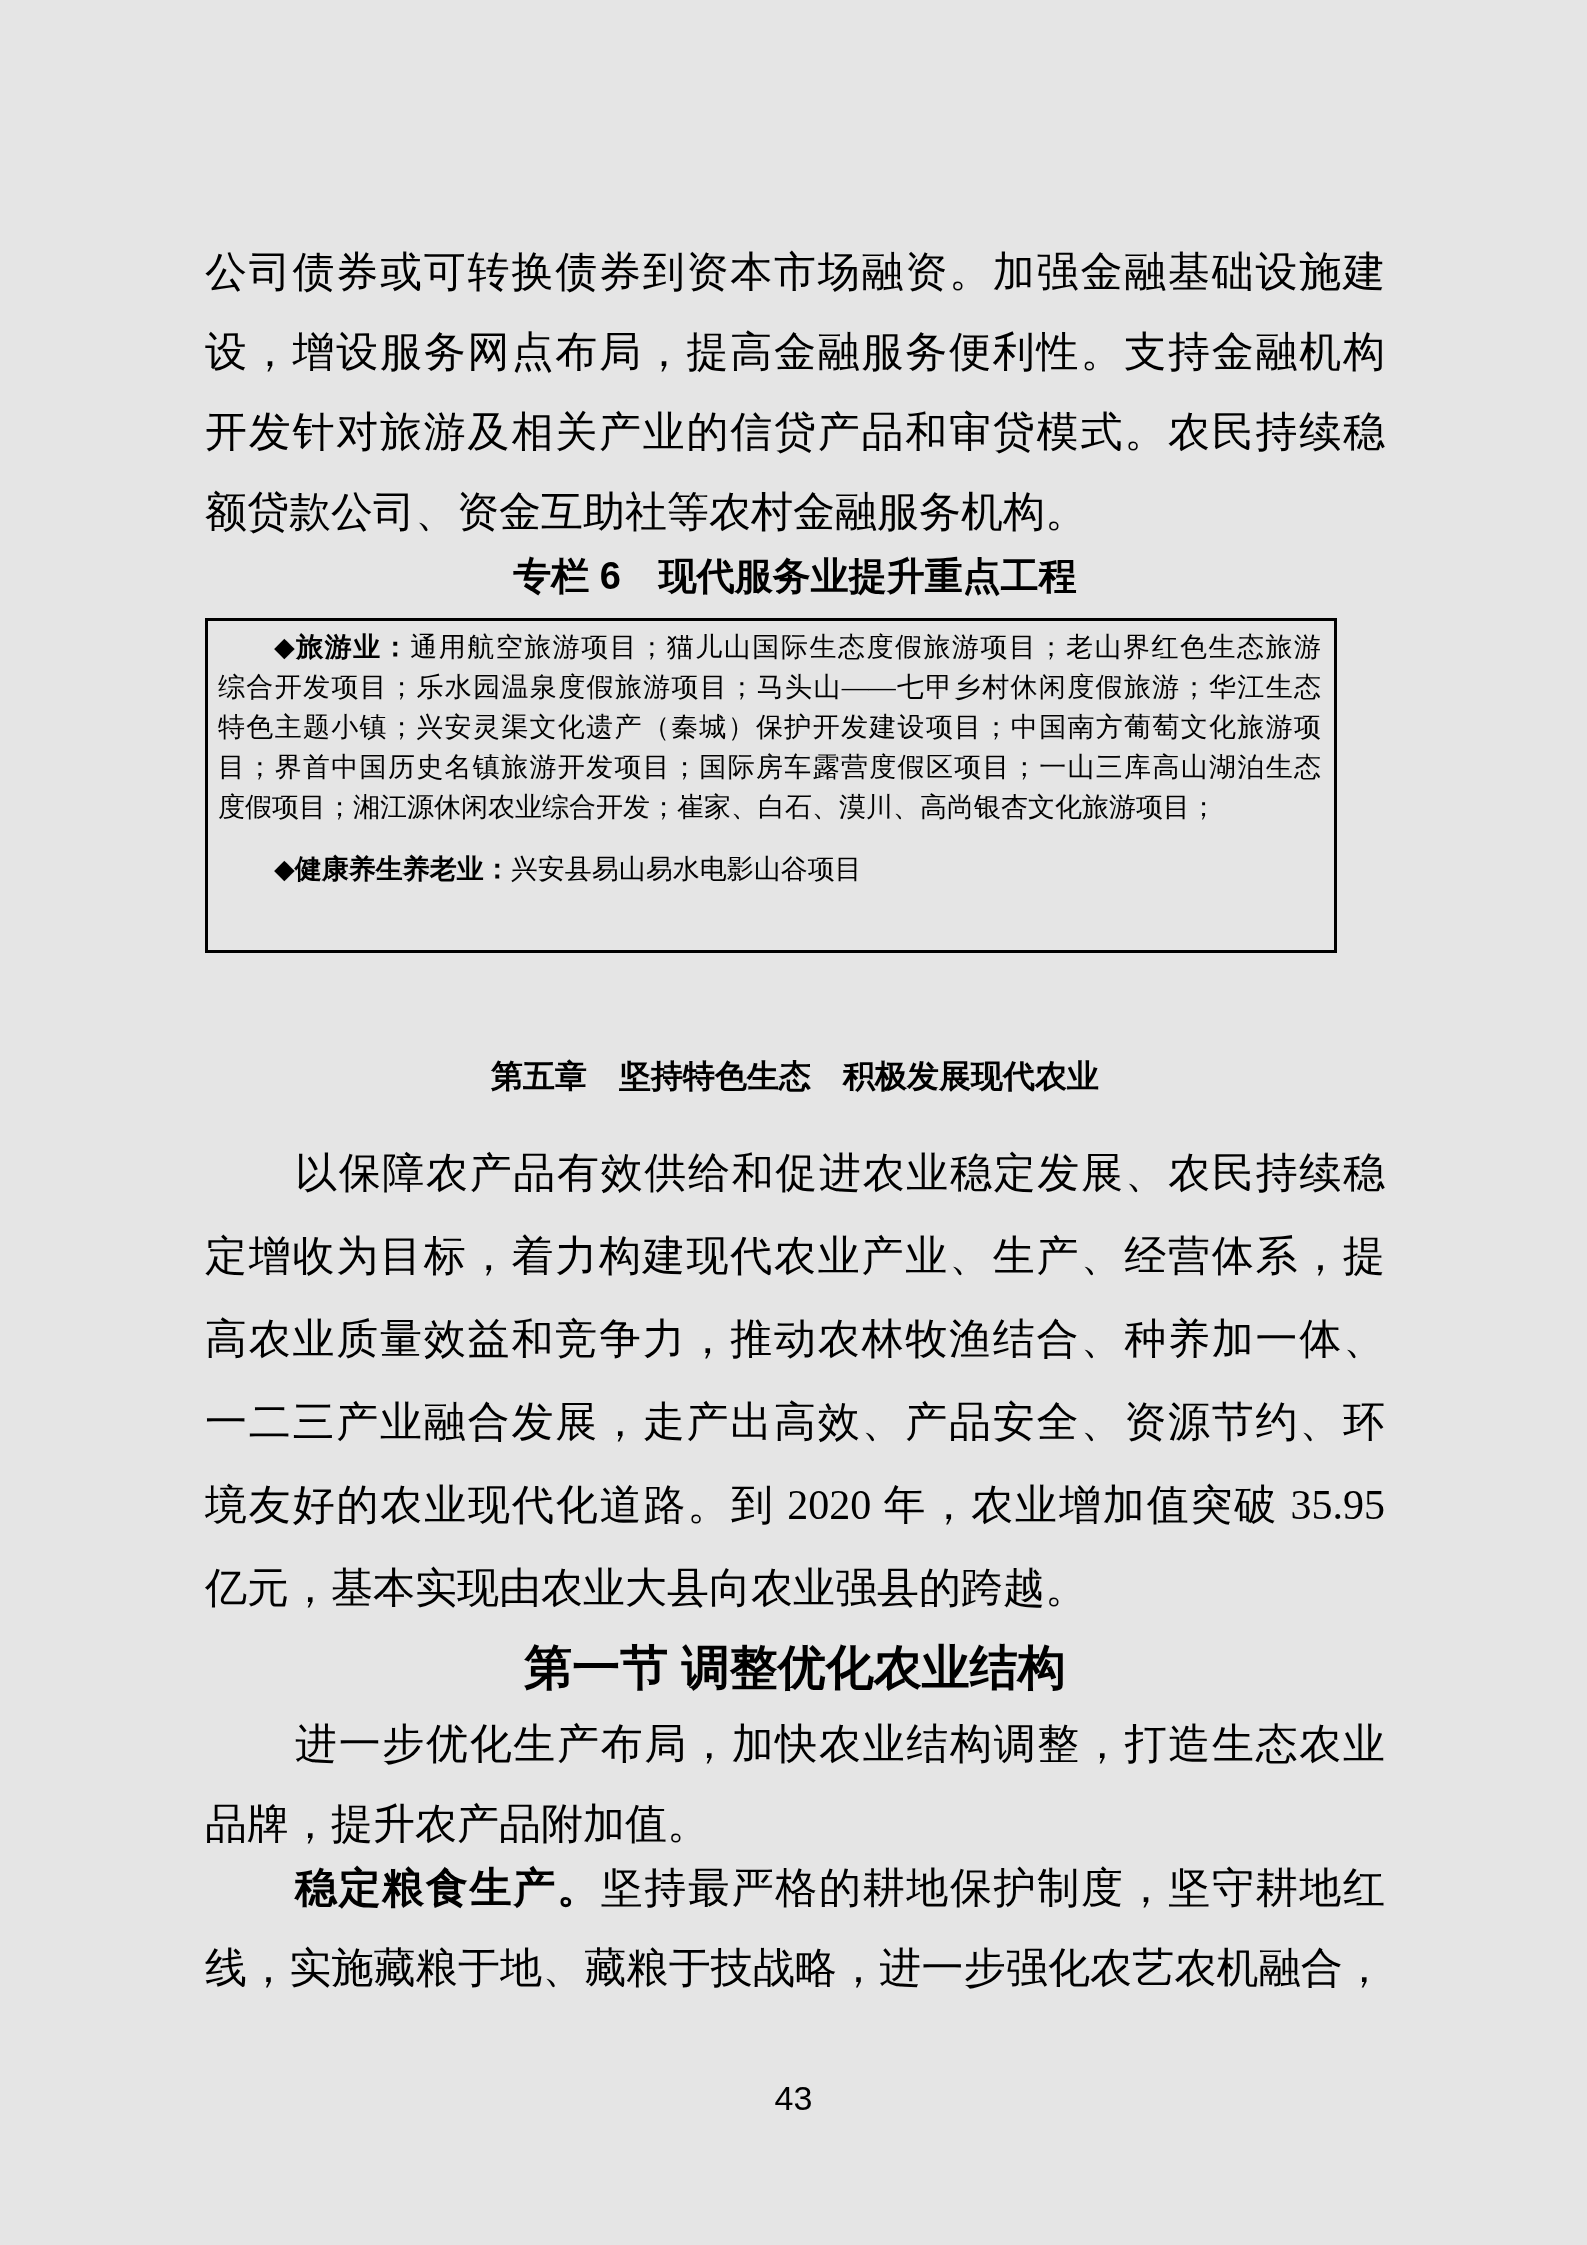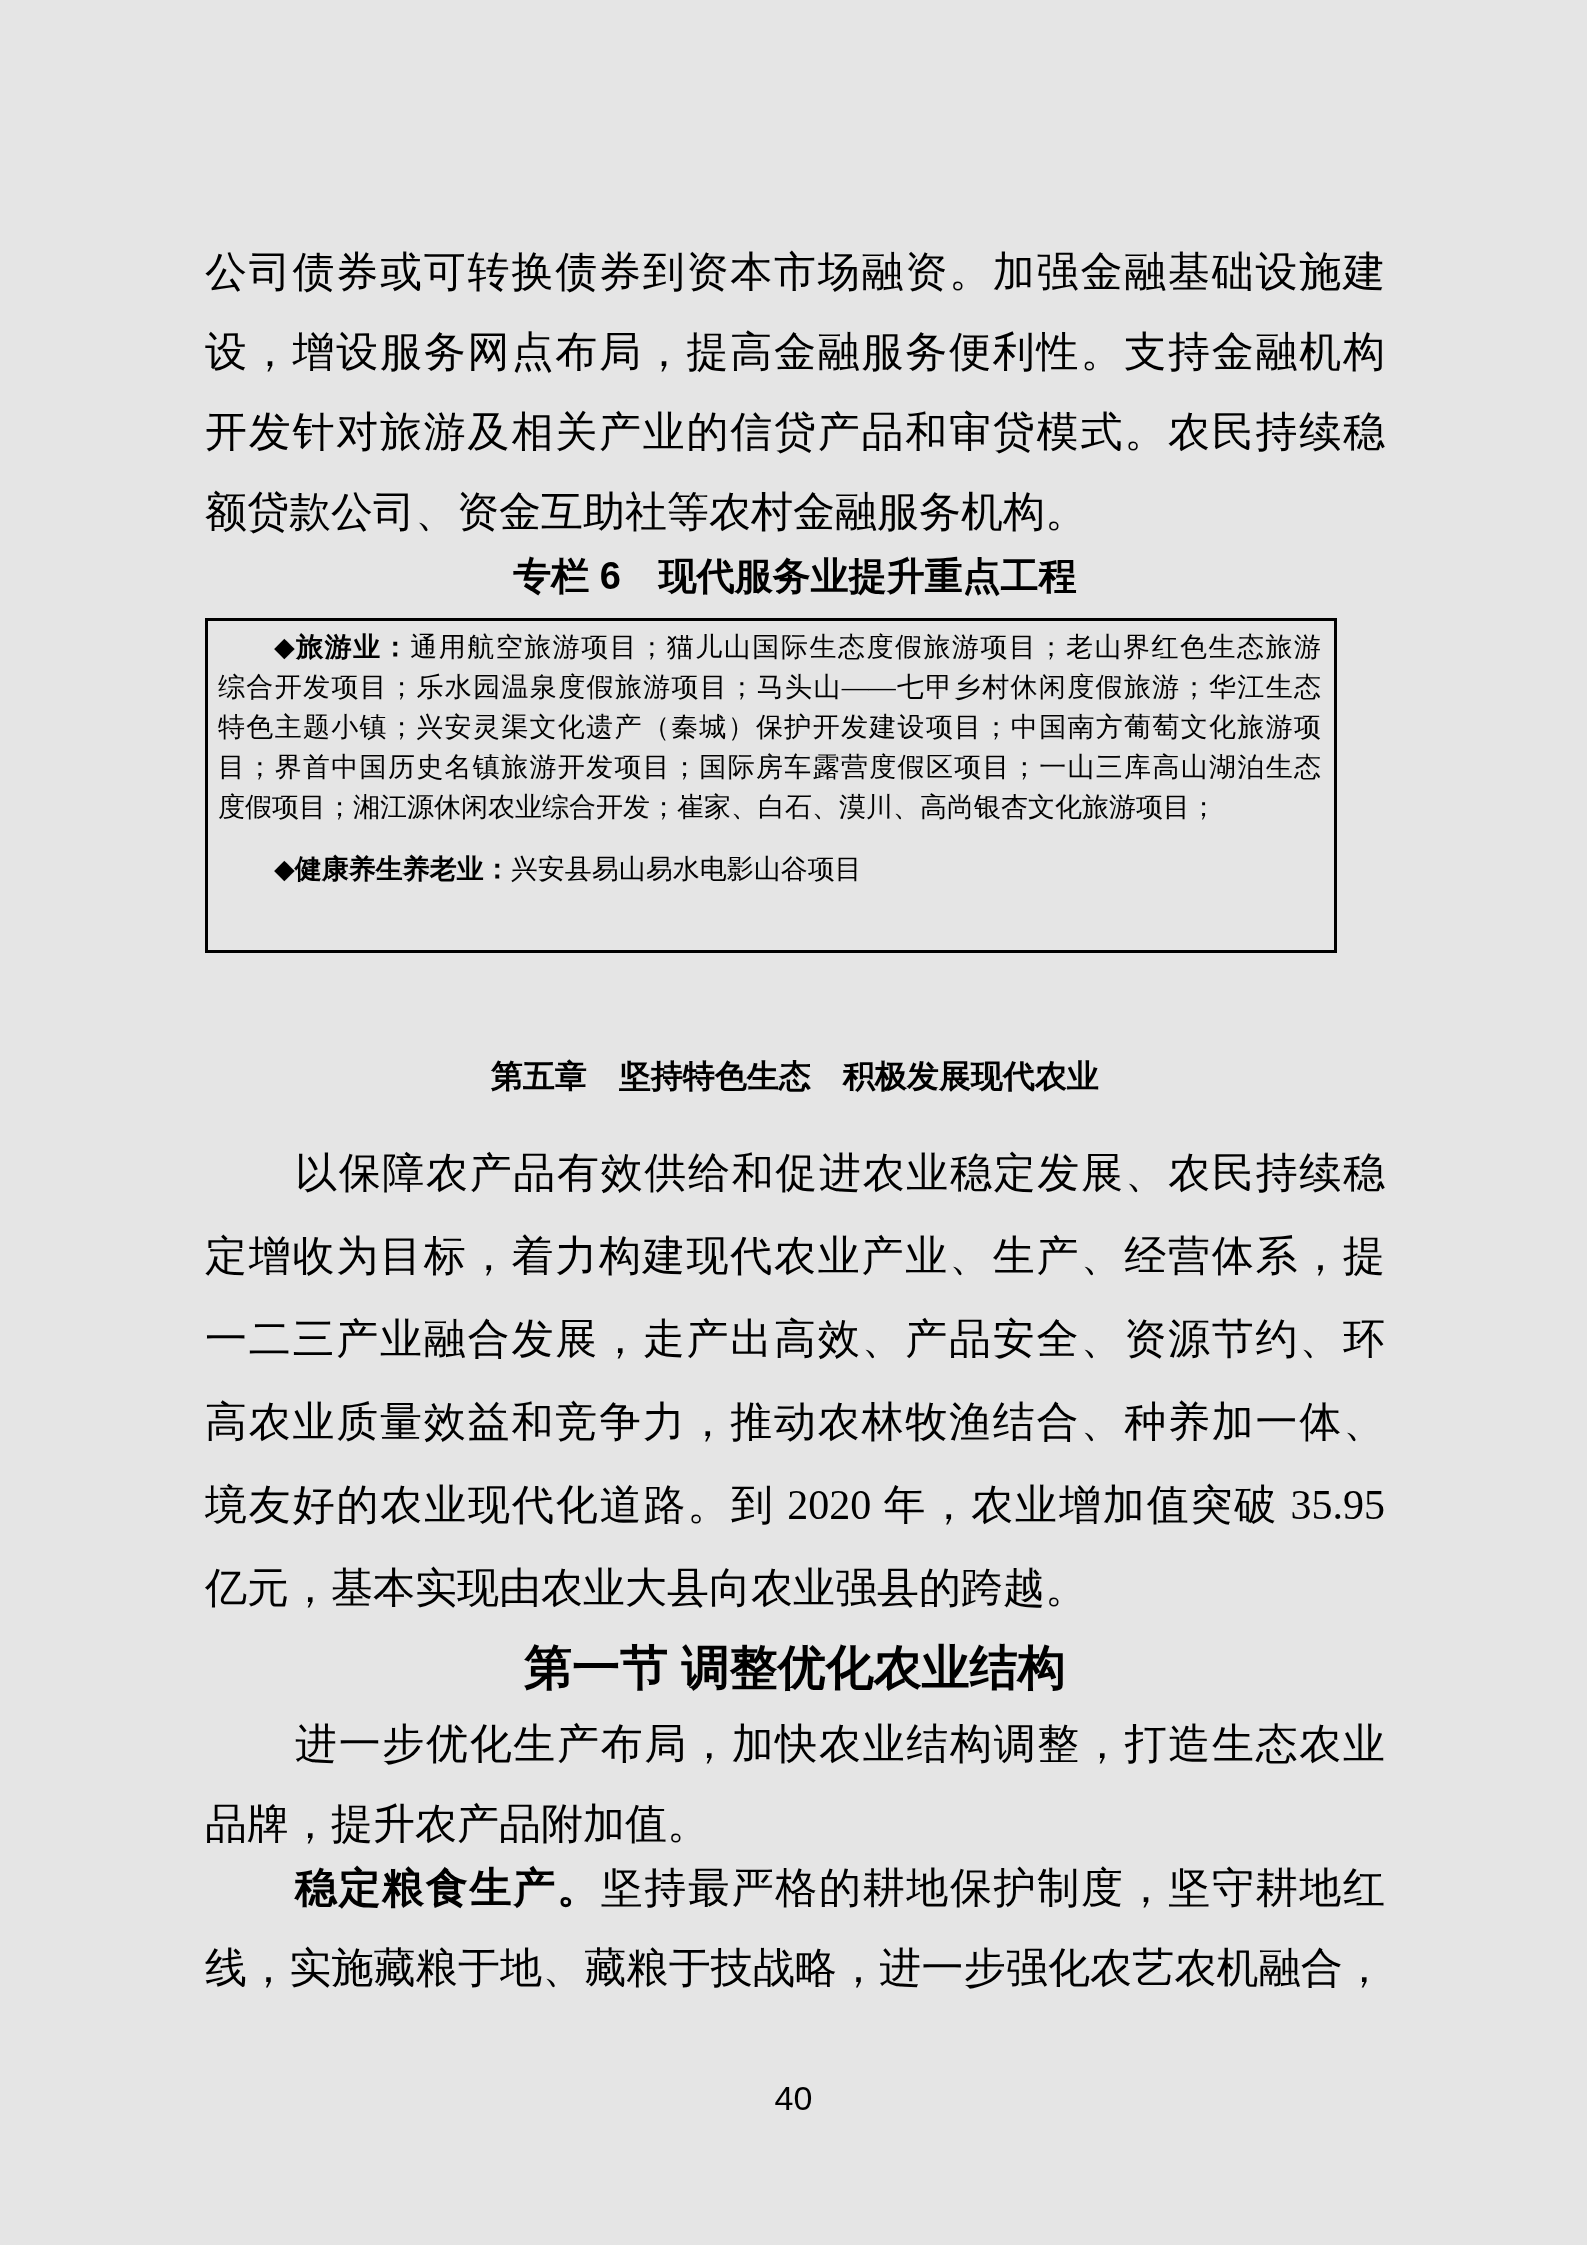"一二三产业融合发展，走产出高效、产品安全、资源节约、环" div.ln { order: before "高农业质量效益和竞争力，推动农林牧渔结合、种养加一体、" -> after "高农业质量效益和竞争力，推动农林牧渔结合、种养加一体、" }
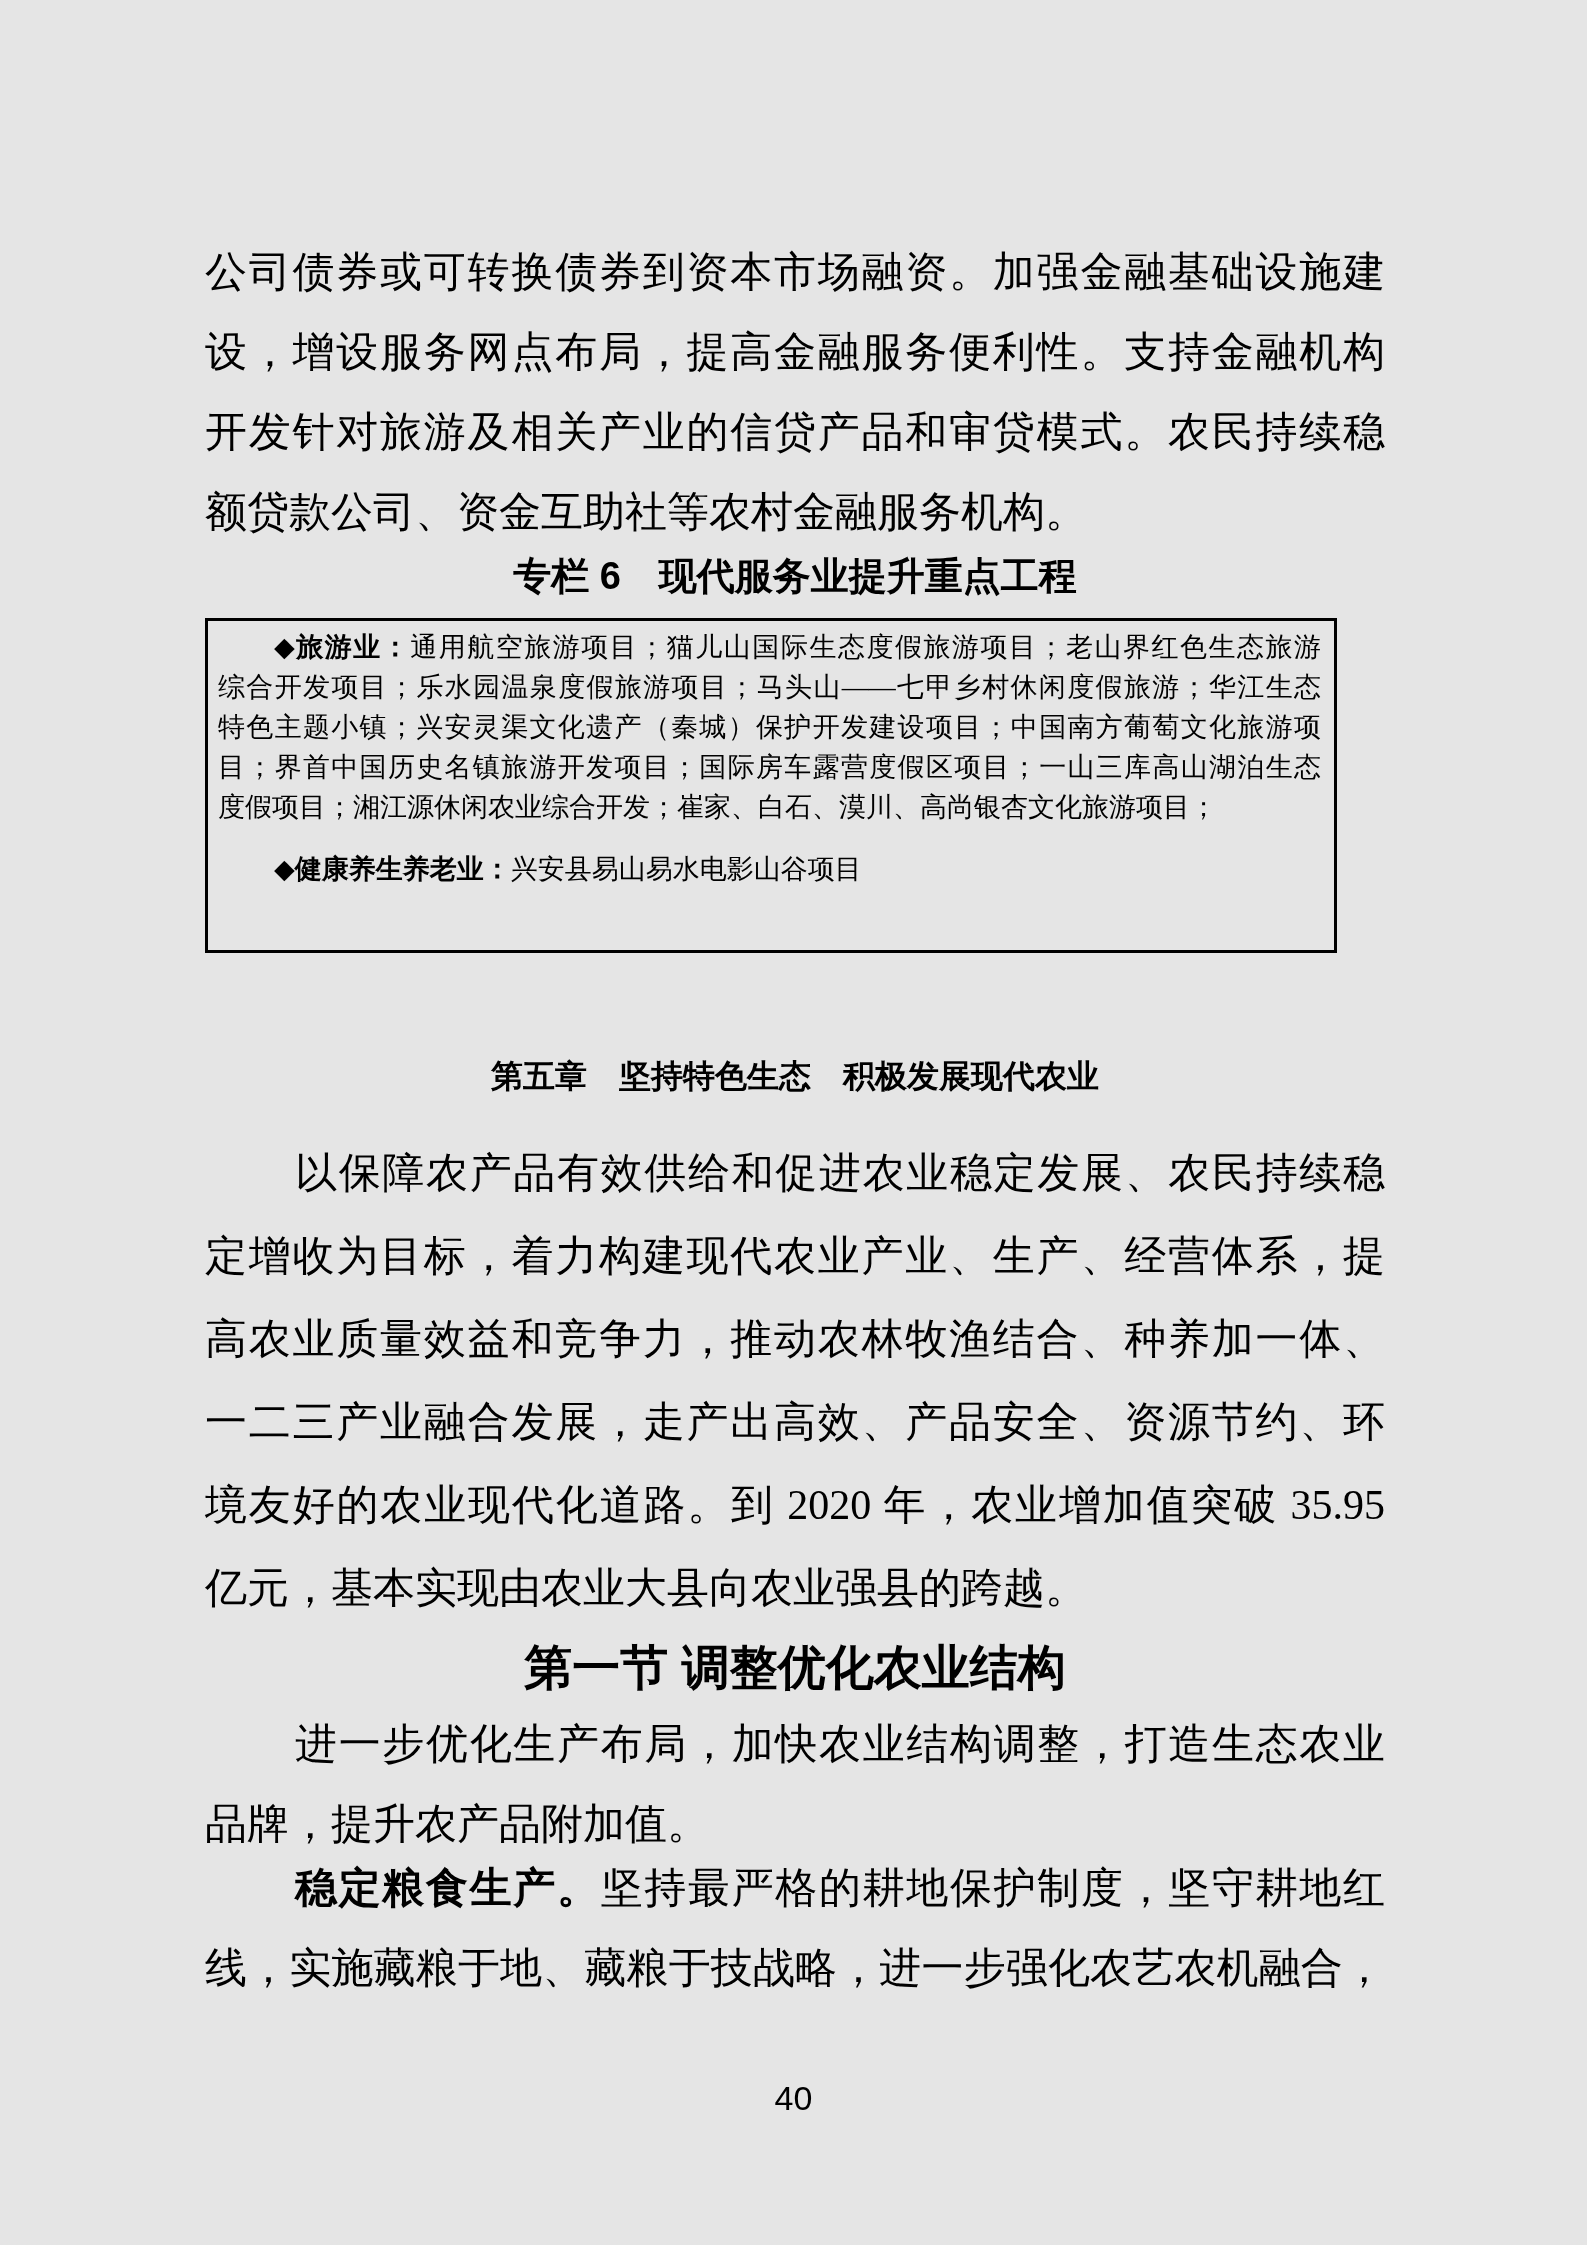"40" div.page-num { text: 40 -> 43 }
